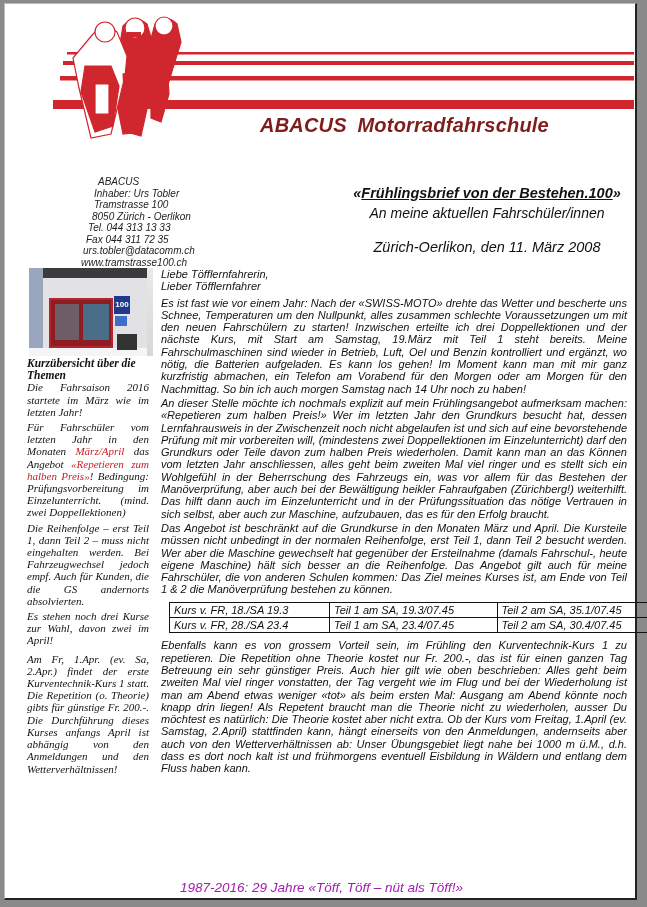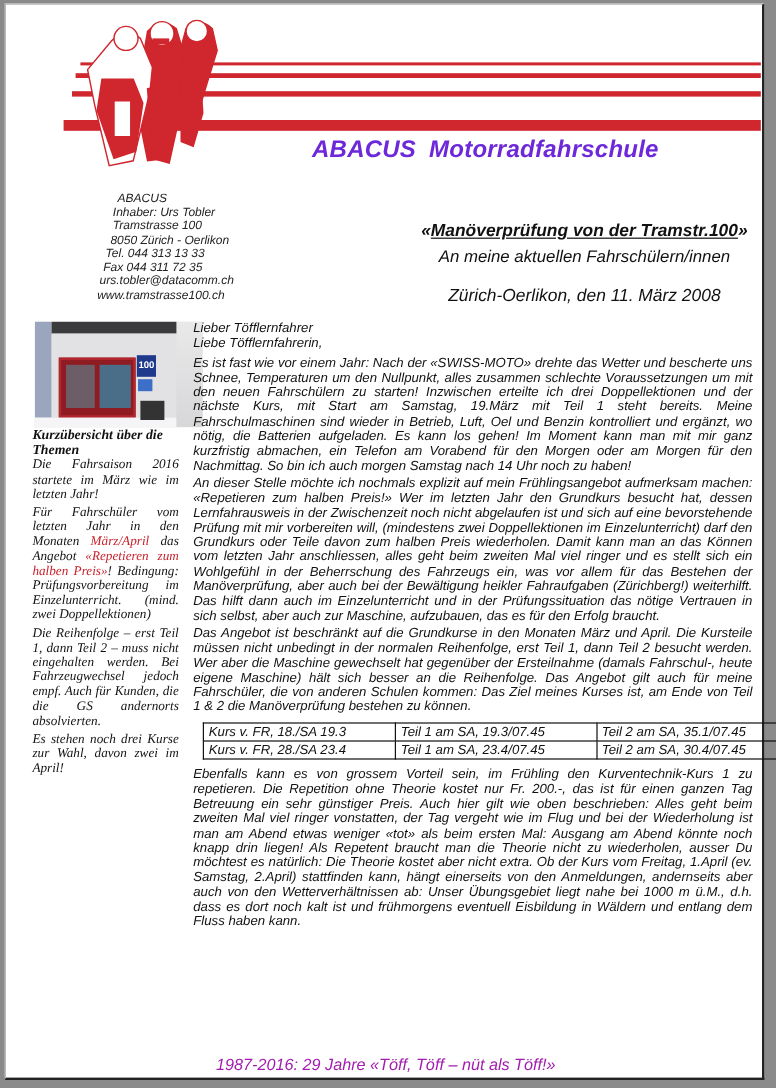"ABACUS Motorradfahrschule" .brand { color: #6d28d9 -> #7f1d1d }
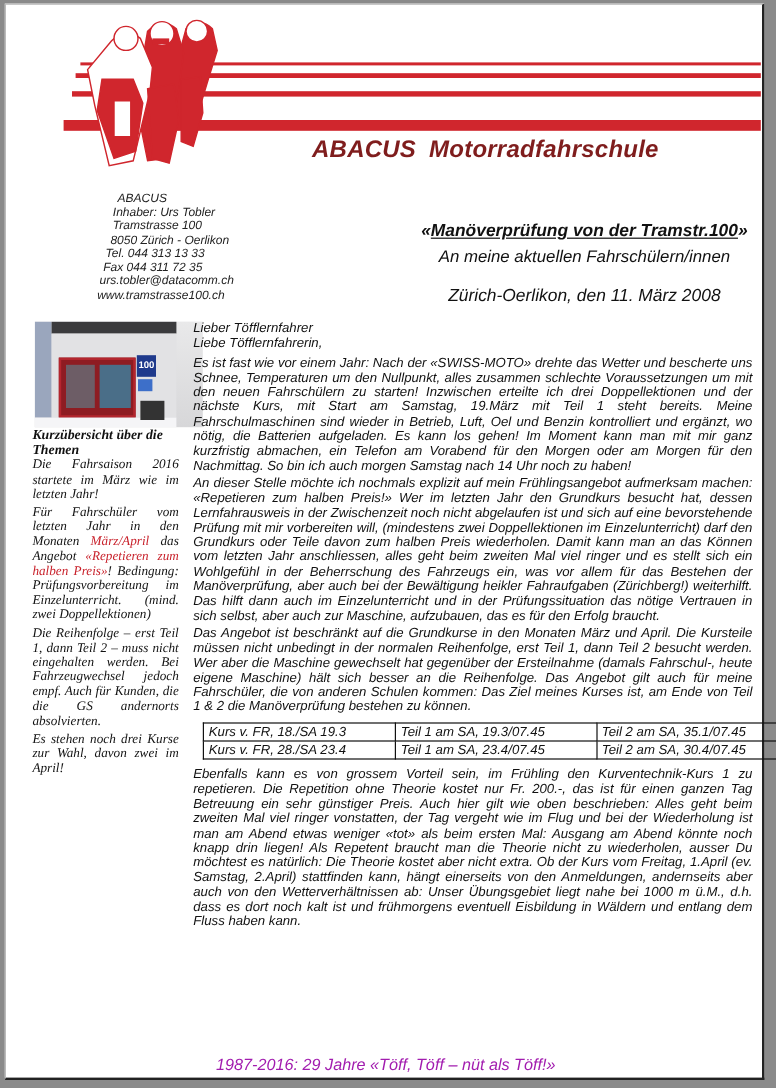"ABACUS" .address { margin-top: none -> 16px }
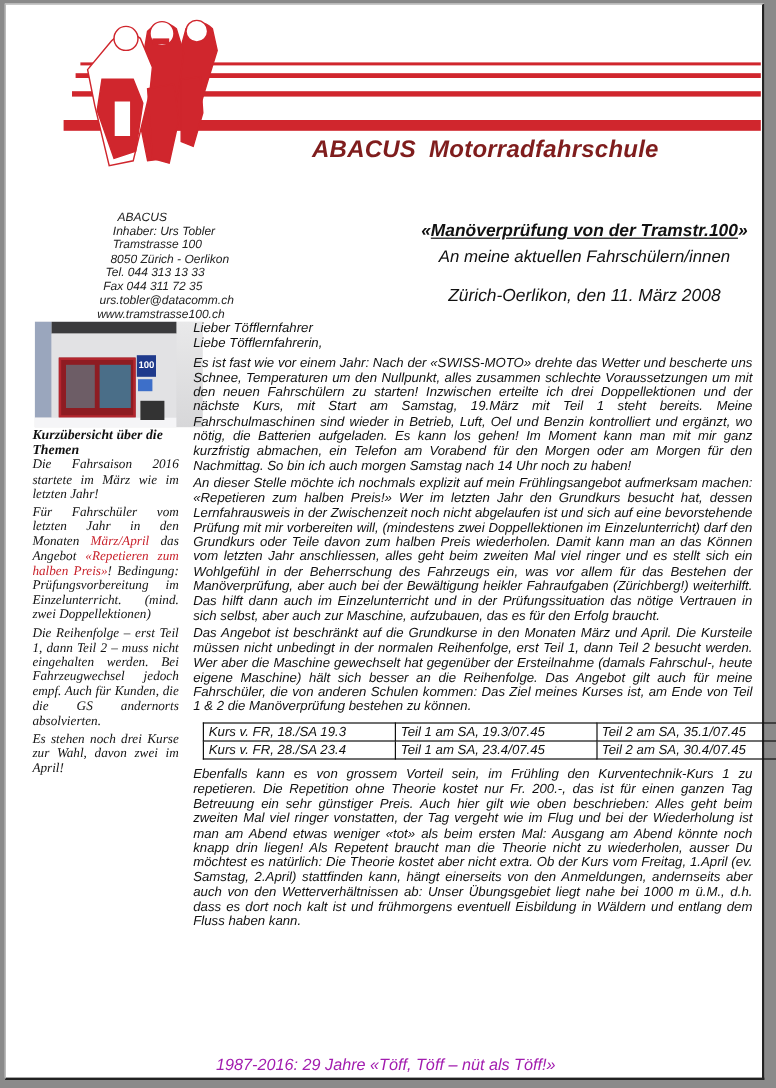"Manöverprüfung von der Tramstr.100" span.u { text: Manöverprüfung von der Tramstr.100 -> Frühlingsbrief von der Bestehen.100 }
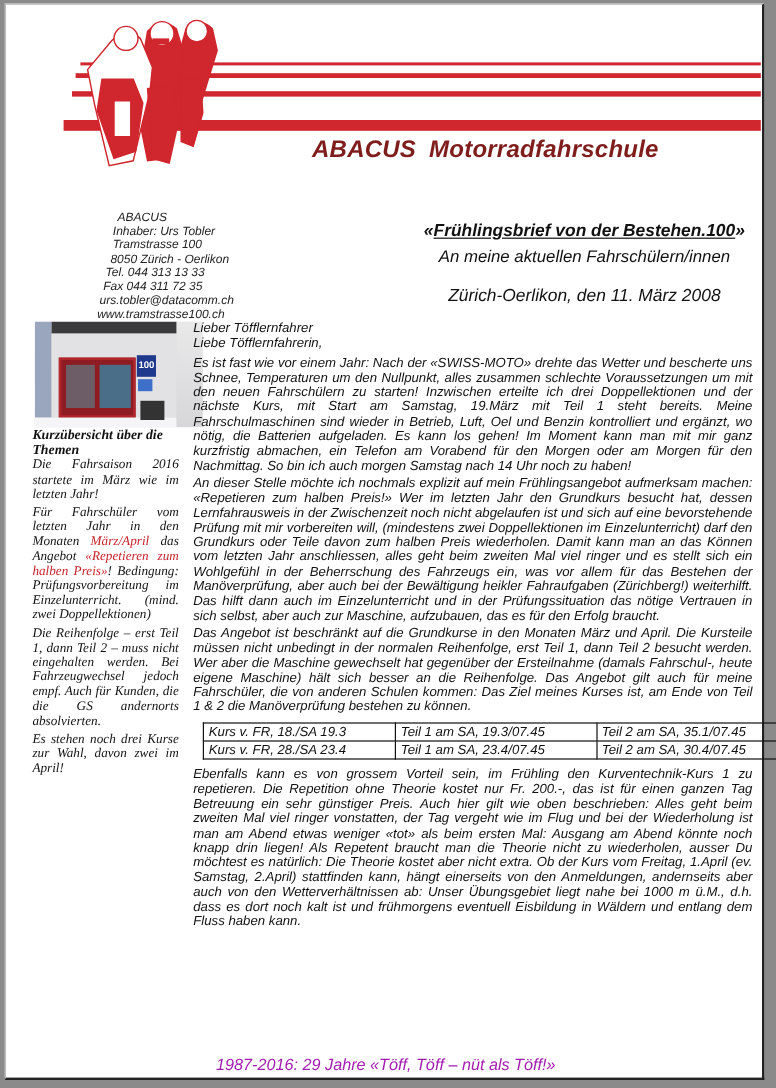"An meine aktuellen Fahrschülern/innen" div.subtitle { text: Fahrschülern/innen -> Fahrschüler/innen }
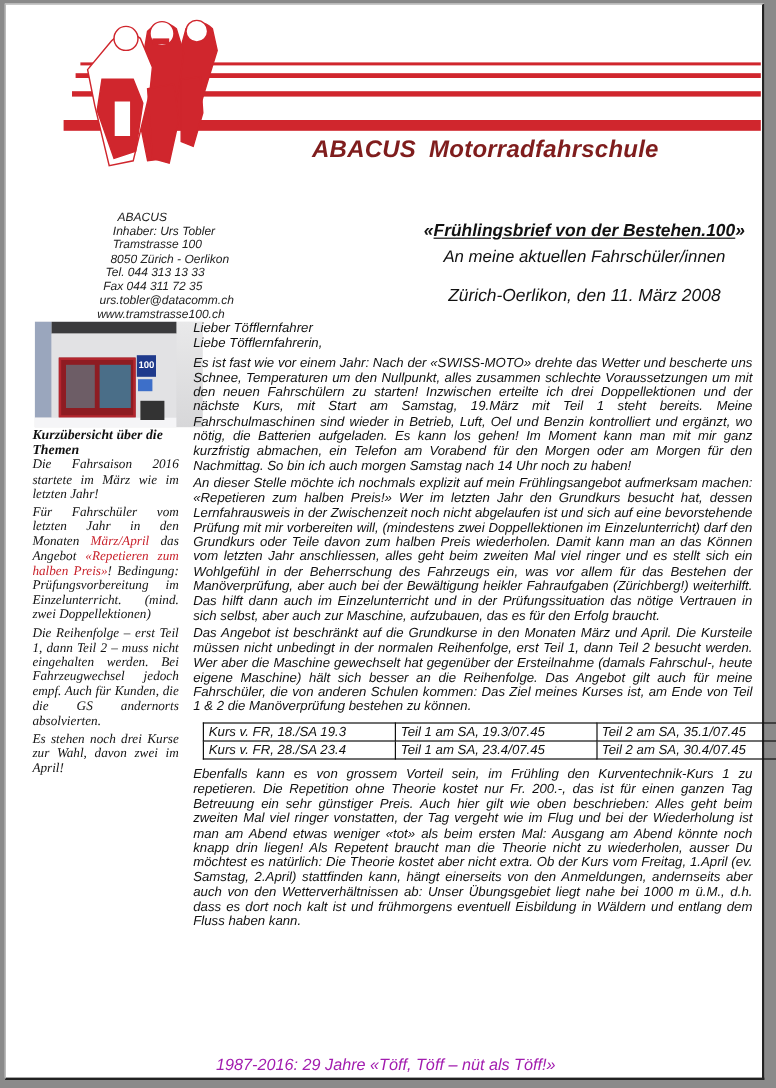"Lieber Töfflernfahrer" div { order: before "Liebe Töfflernfahrerin," -> after "Liebe Töfflernfahrerin," }
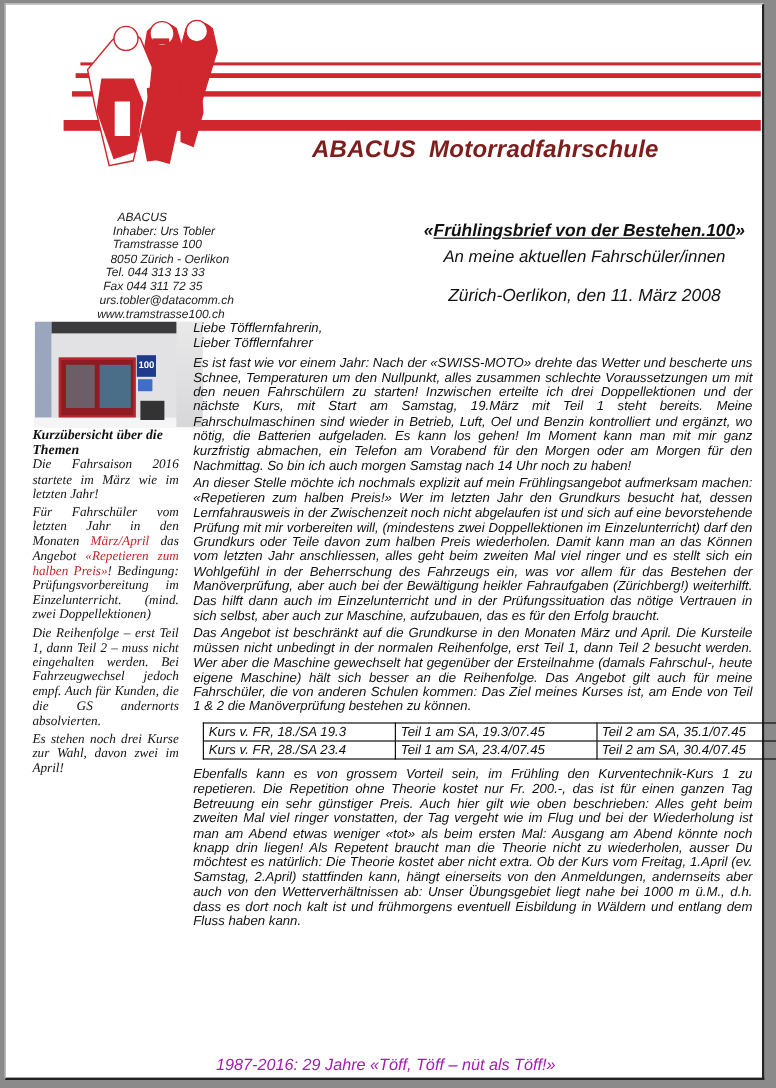"100" .photo { width: 140px -> 124px }
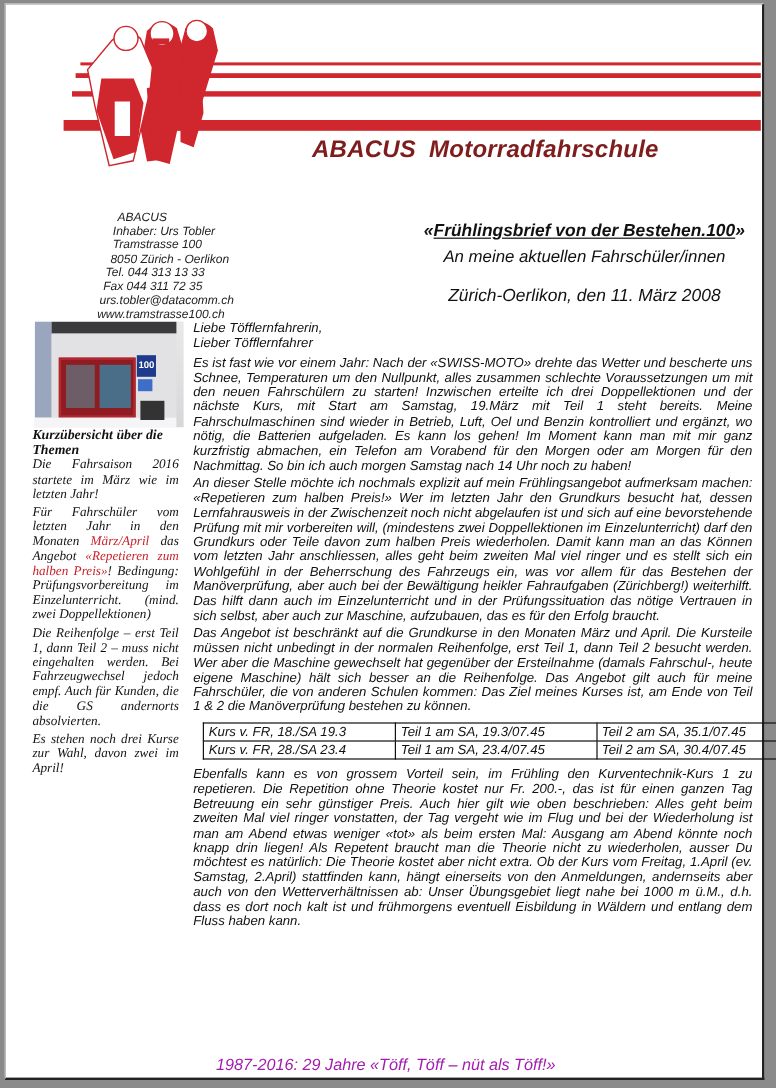"Am Fr, 1.Apr. (ev. Sa," p { html: none -> <p>Am Fr, 1.Apr. (ev. Sa, 2.Apr.) findet der erste Kurventechnik-Kurs 1 statt. Die Repetition (o. Theorie) gibts für günstige Fr. 200.-. Die Durchführung dieses Kurses anfangs April ist abhängig von den Anmeldungen und den Wetterverhältnissen!</p> }
